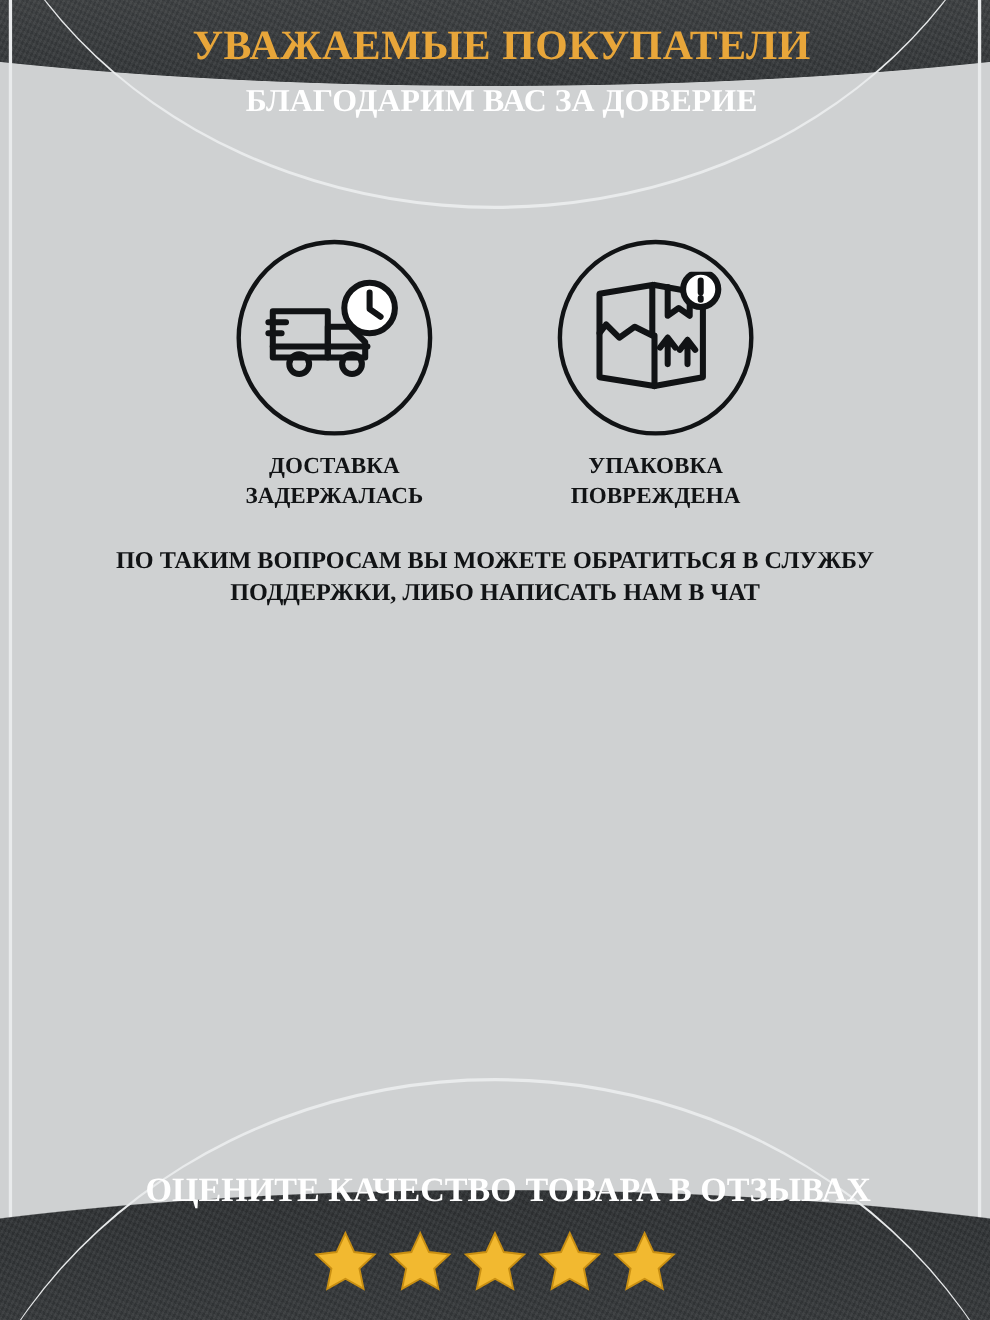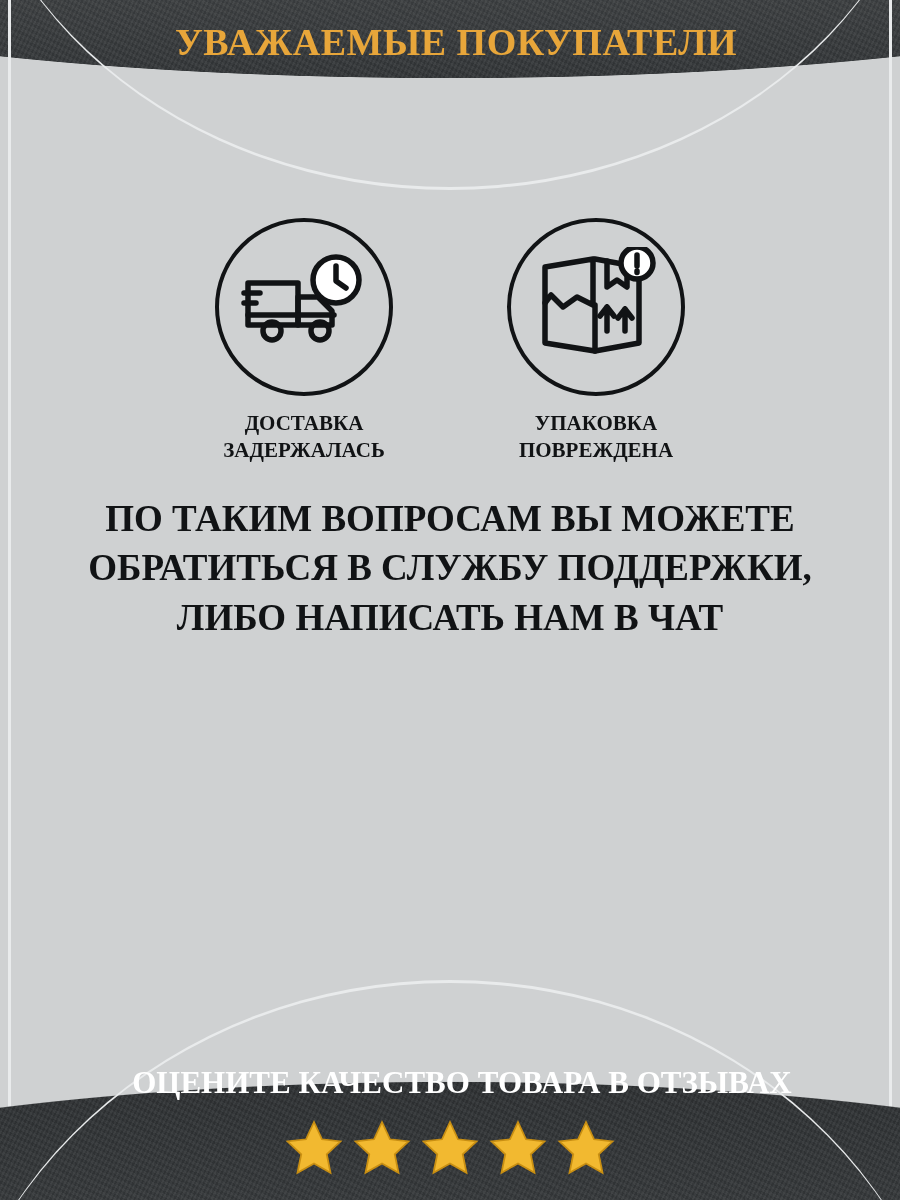"БЛАГОДАРИМ ВАС ЗА ДОВЕРИЕ" div.header-sub { html: none -> <div>БЛАГОДАРИМ ВАС ЗА ДОВЕРИЕ</div> }
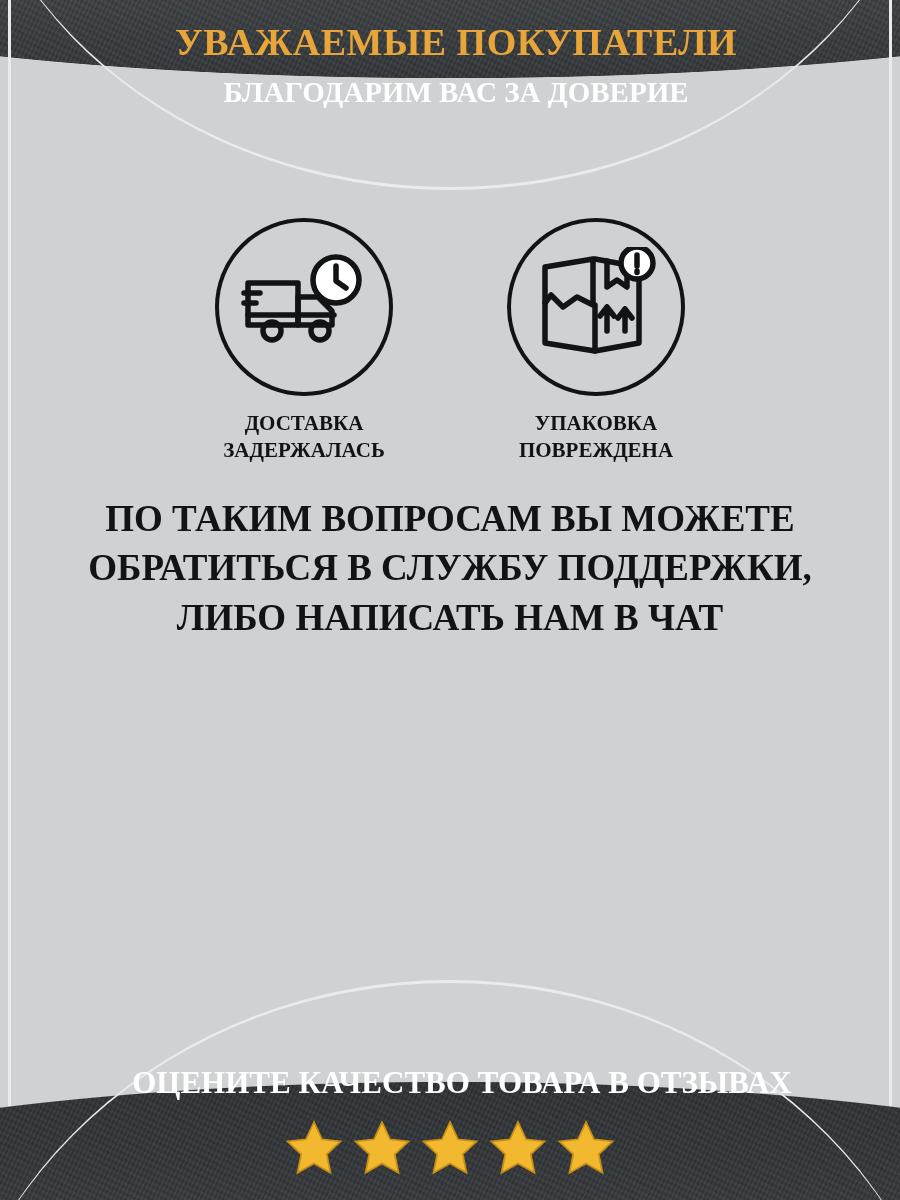"ПО ТАКИМ ВОПРОСАМ ВЫ МОЖЕТЕ" .support { font-size: 37px -> 22px }
